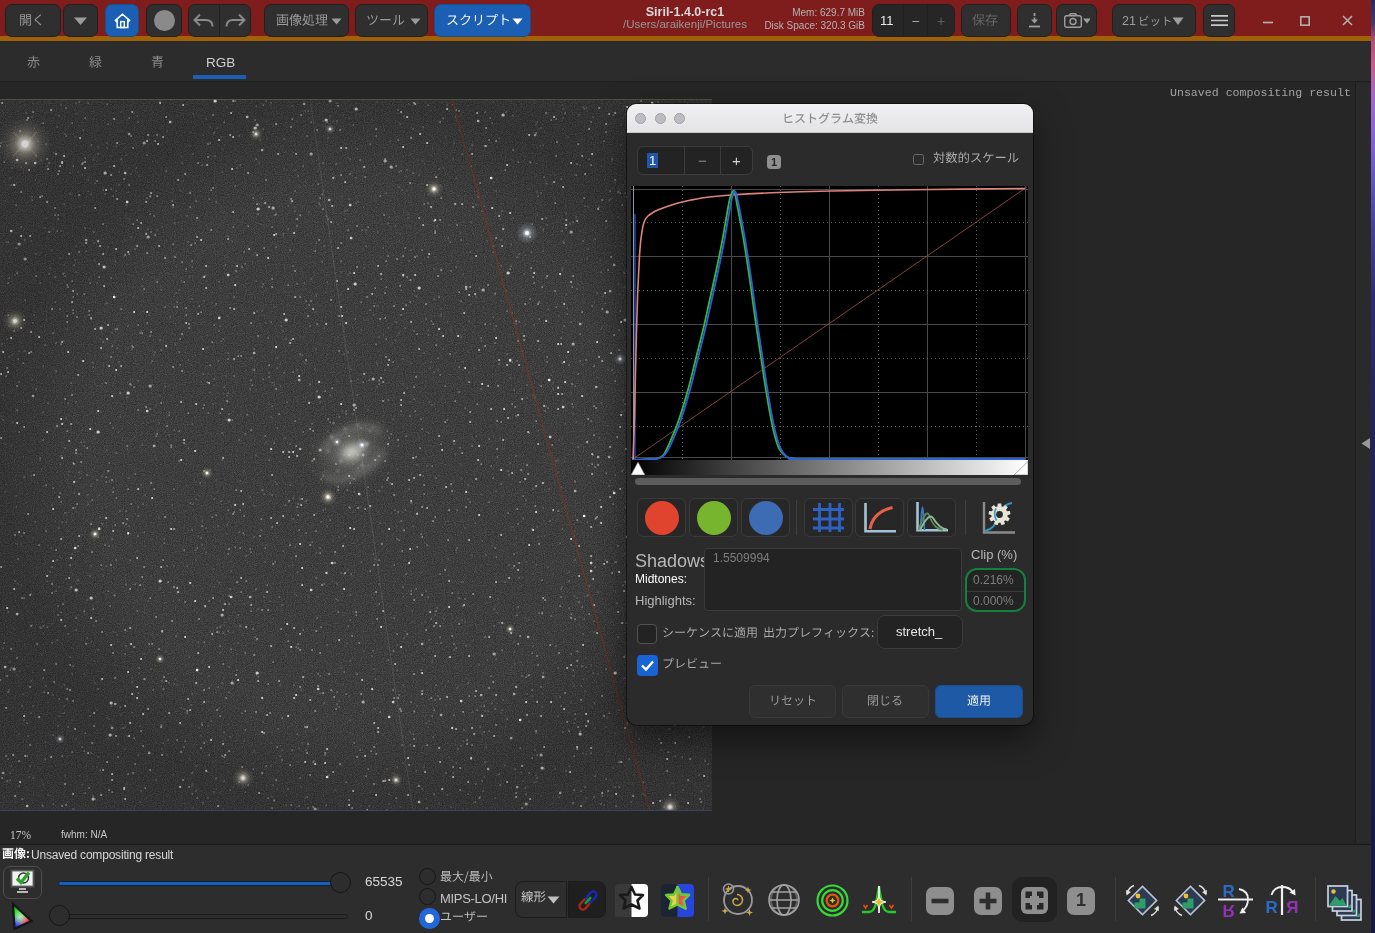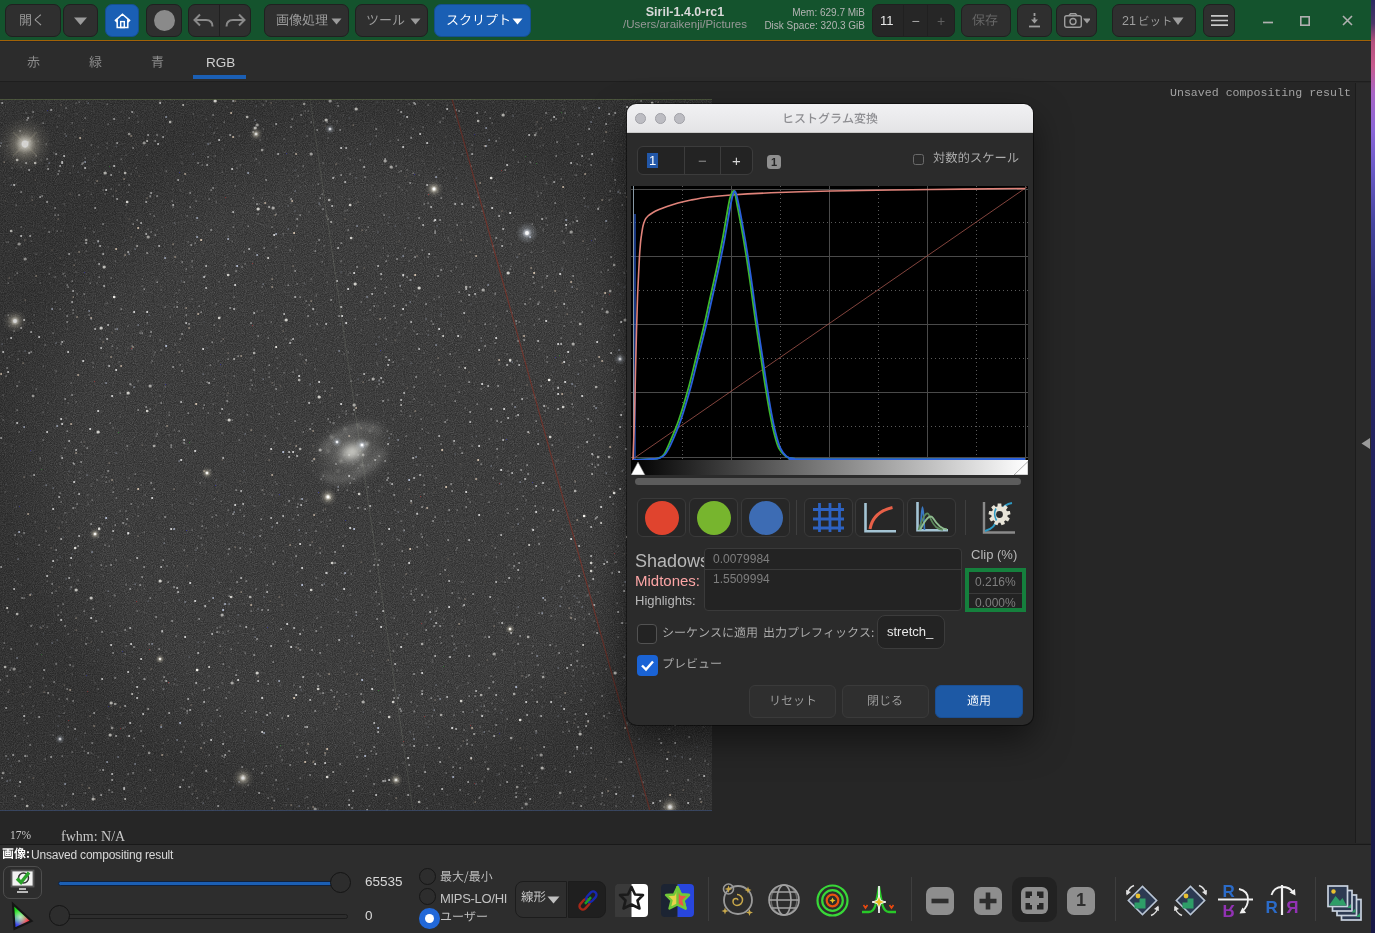"Siril-1.4.0-rc1" div.abs { background: #14532d -> #7f1d1d; border-bottom: 1px solid #a16207 -> 5px solid #a16207 }
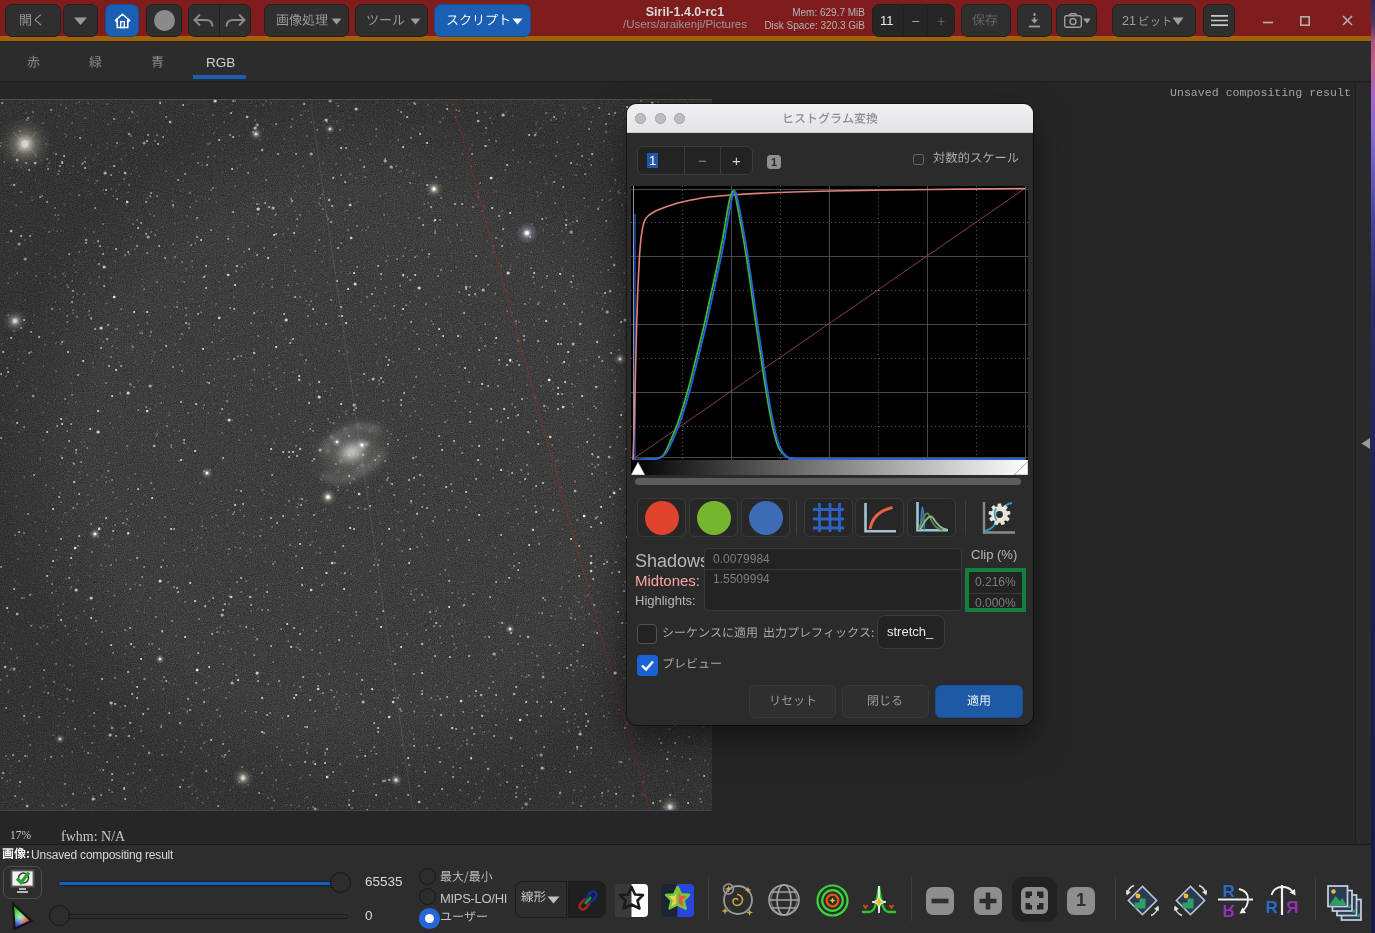"0.0079984" div { html: <div>0.0079984</div> -> none }
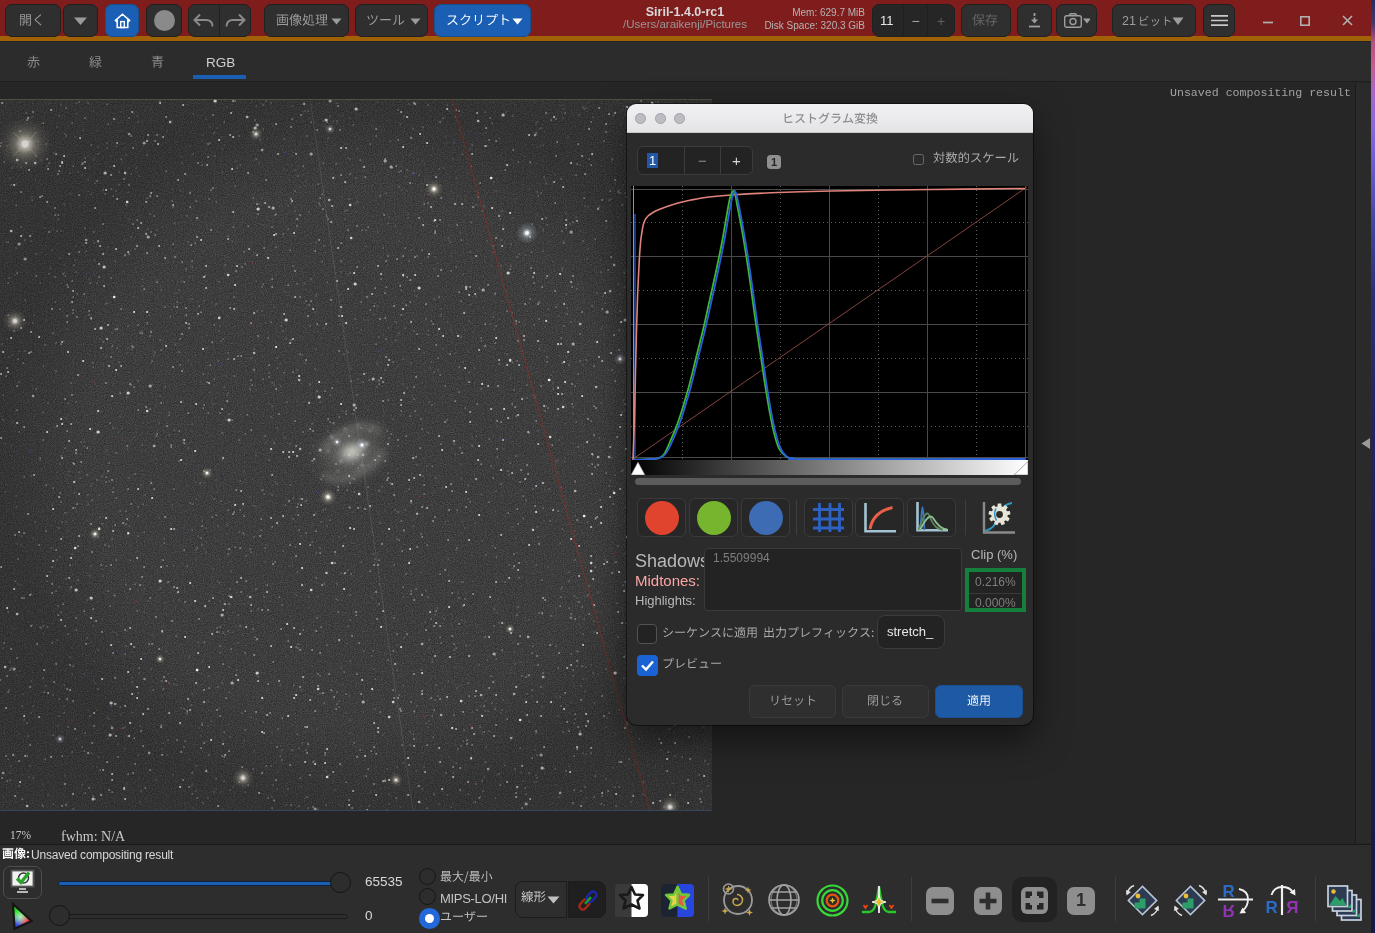"Midtones:" div.abs { color: #fca5a5 -> #ffffff; font-size: 15px -> 12px }
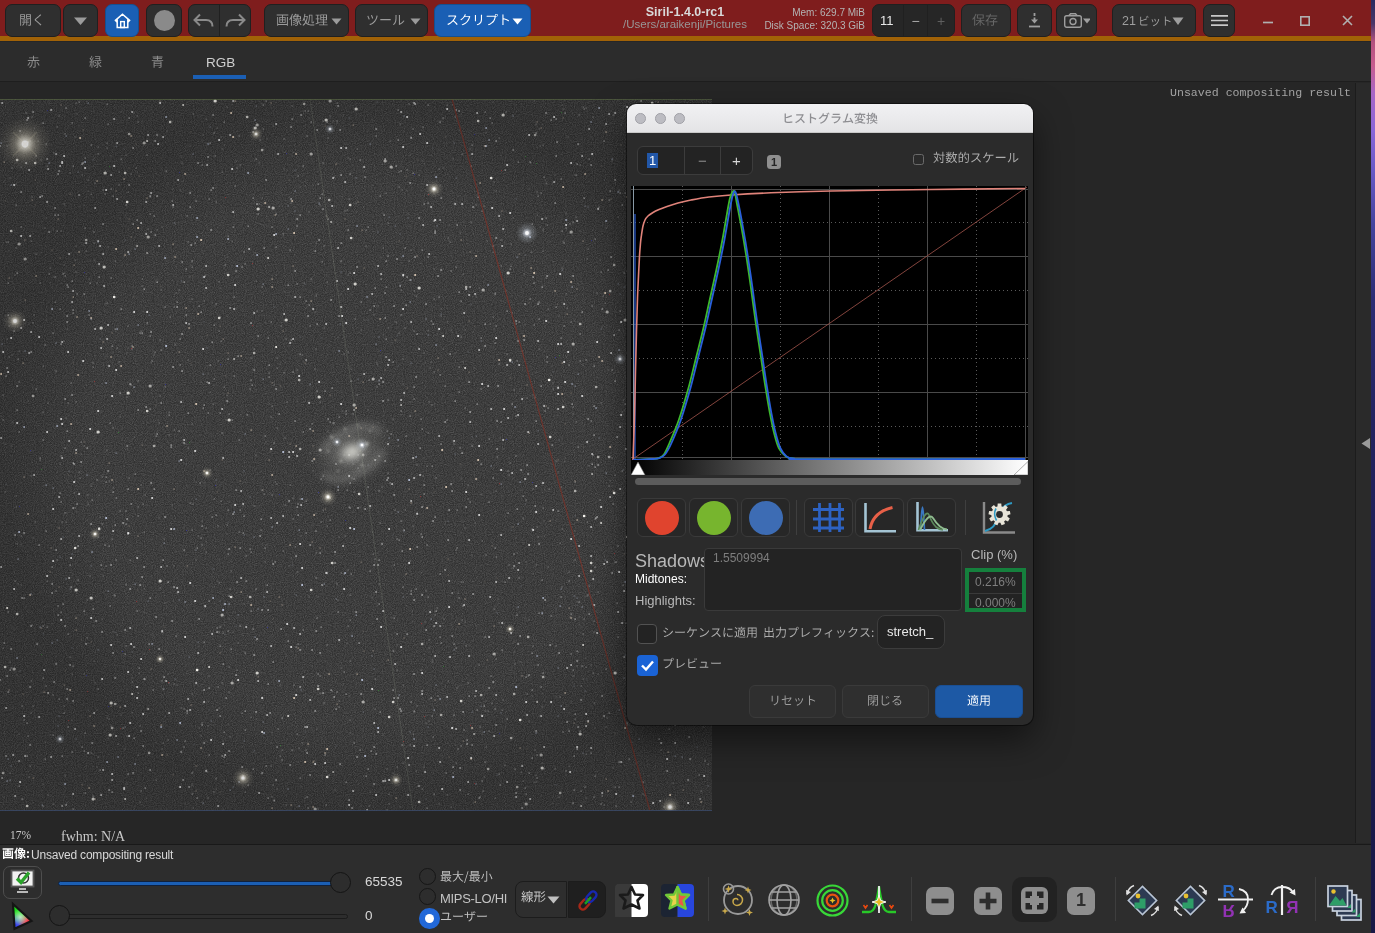"0.216%" div.abs { border: 4px solid #15803d -> 2px solid #15803d; border-radius: 0 -> 12px }
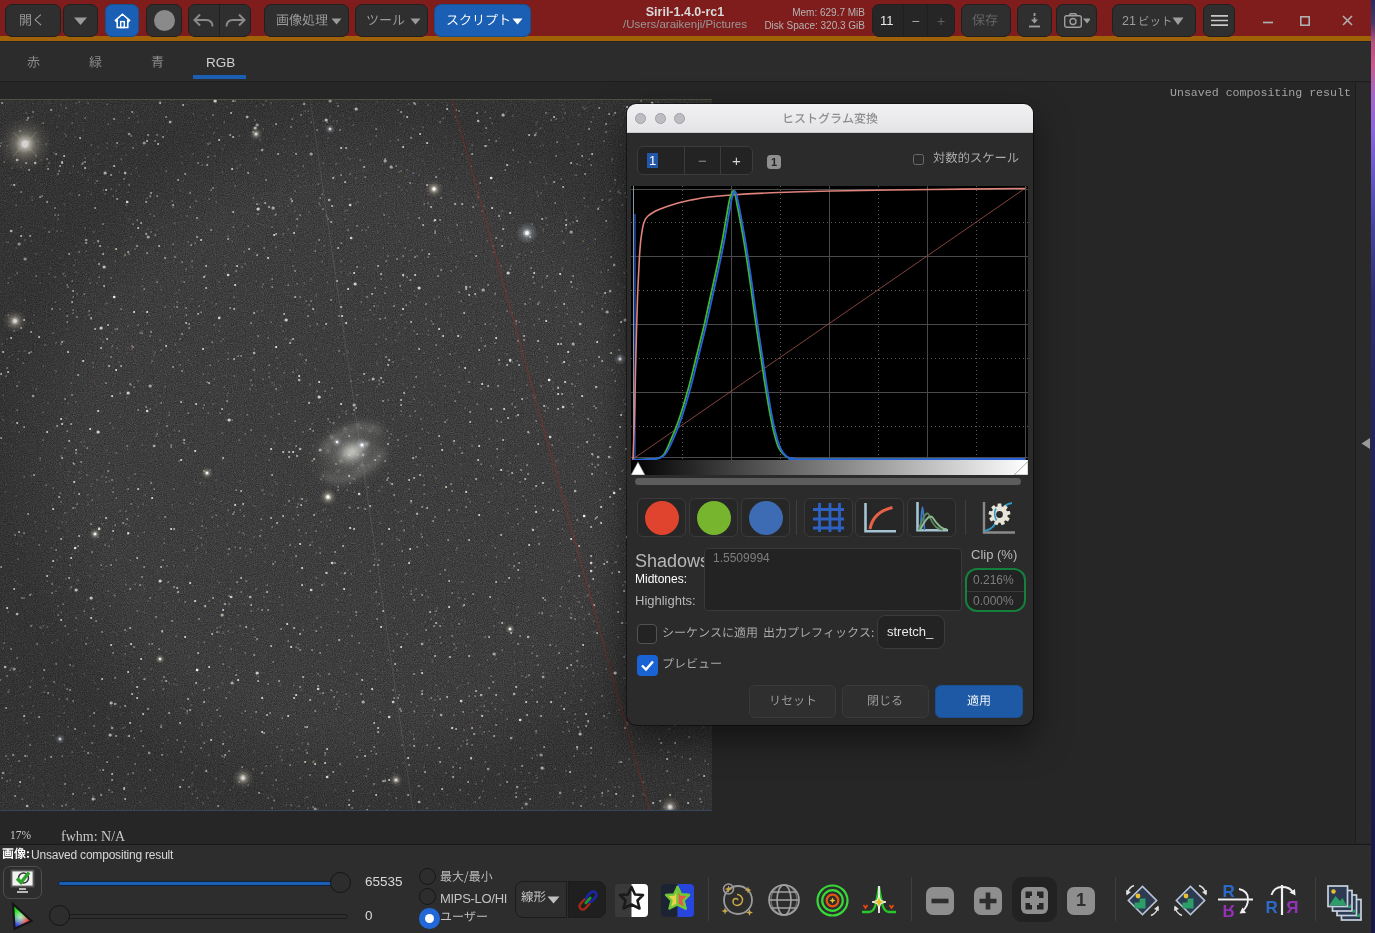"stretch_" div.abs { padding-left: 9px -> 18px; width: 68px -> 86px }
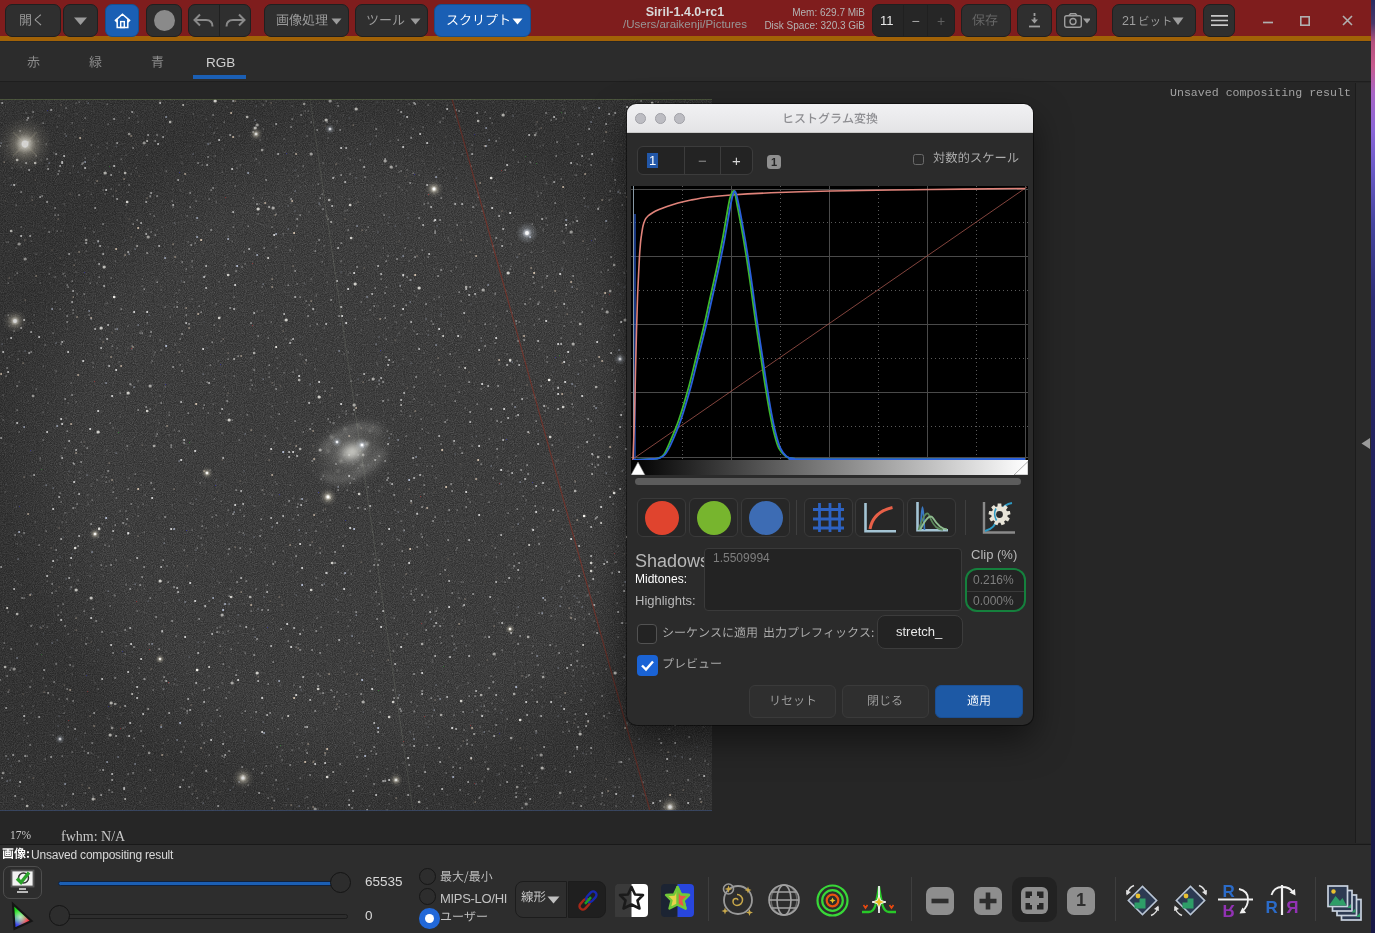"fwhm: N/A" div.abs { font-family: Liberation Serif, serif -> Liberation Sans, sans-serif; font-size: 14px -> 10px }
